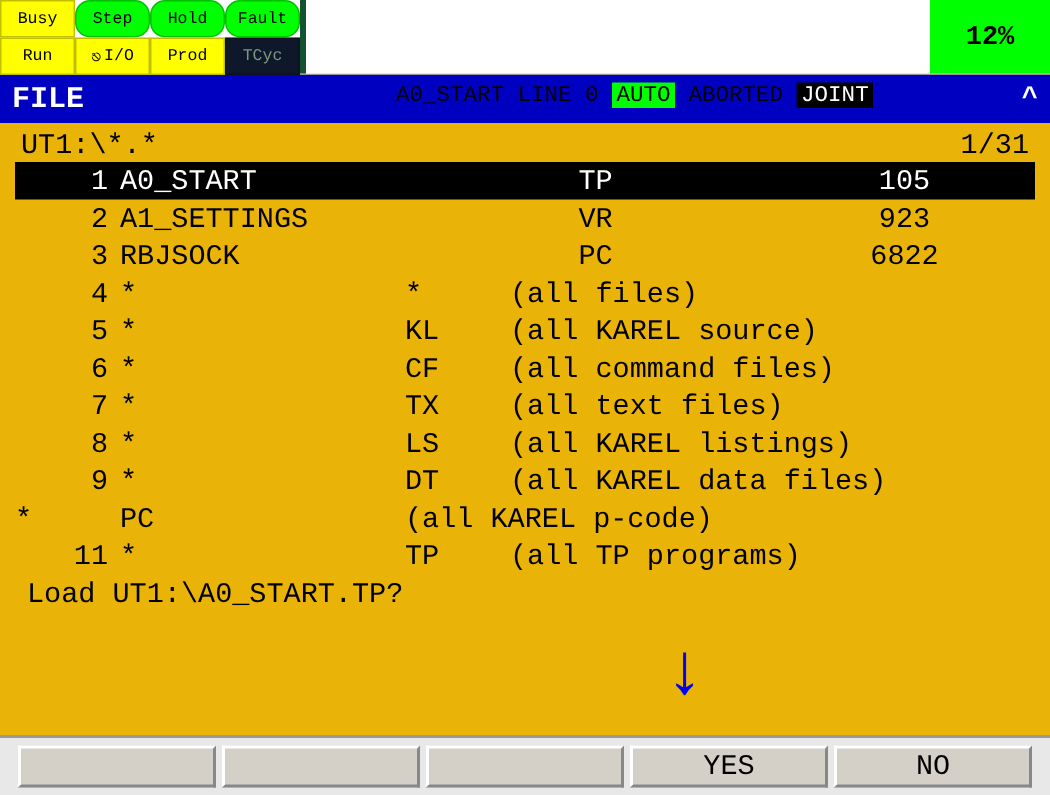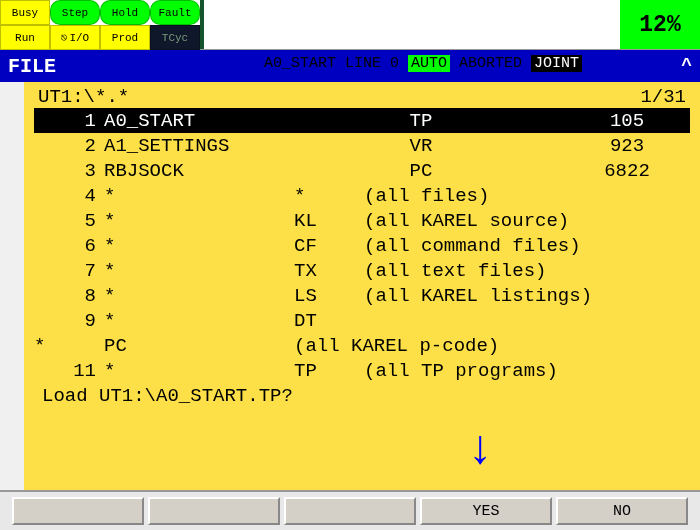"12%" .pct-box { font-size: 23px -> 18px }
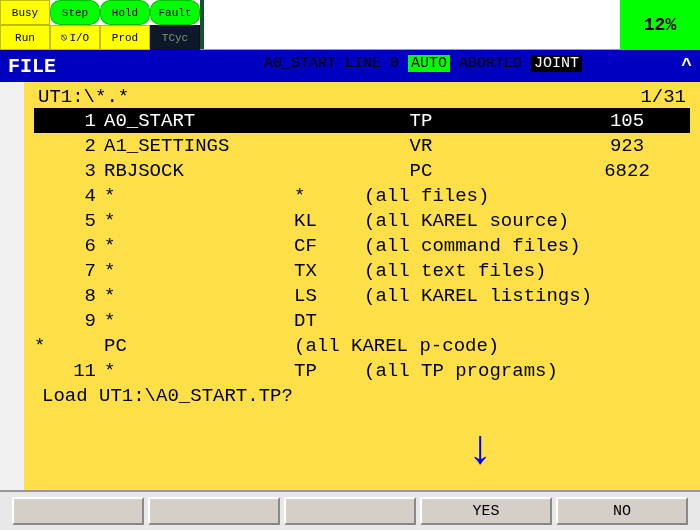"UT1:\*.*" .content { background: #fde047 -> #eab308; margin-left: 24px -> none }
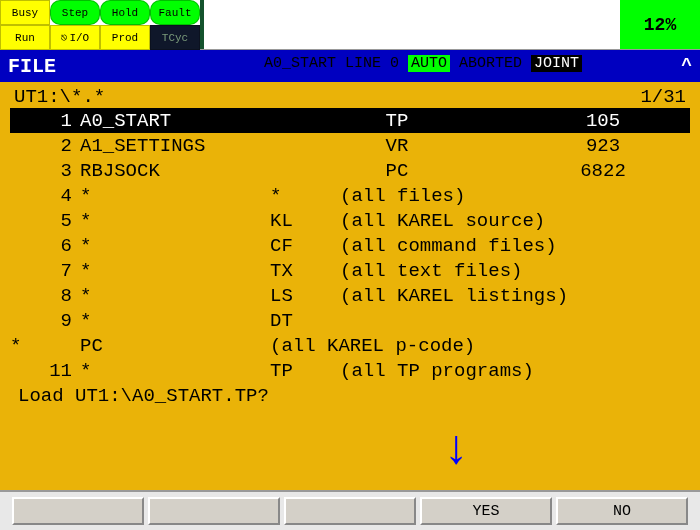"(all KAREL data files)" span { html: none -> <span>(all KAREL data files)</span> }
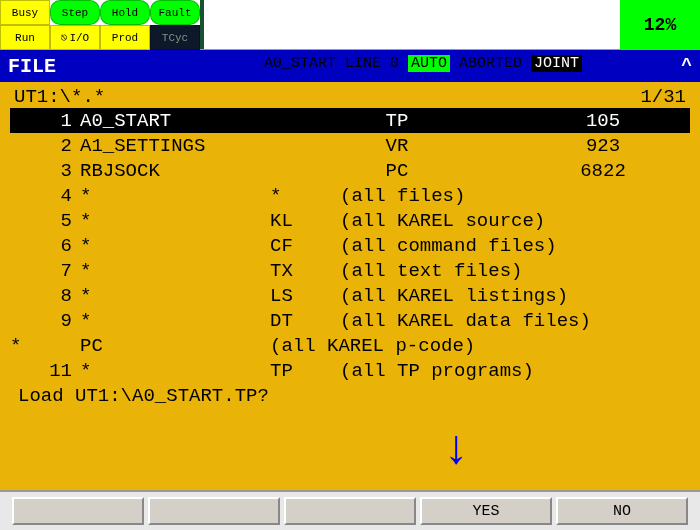"YES" .fkey { font-size: 15px -> 19px }
